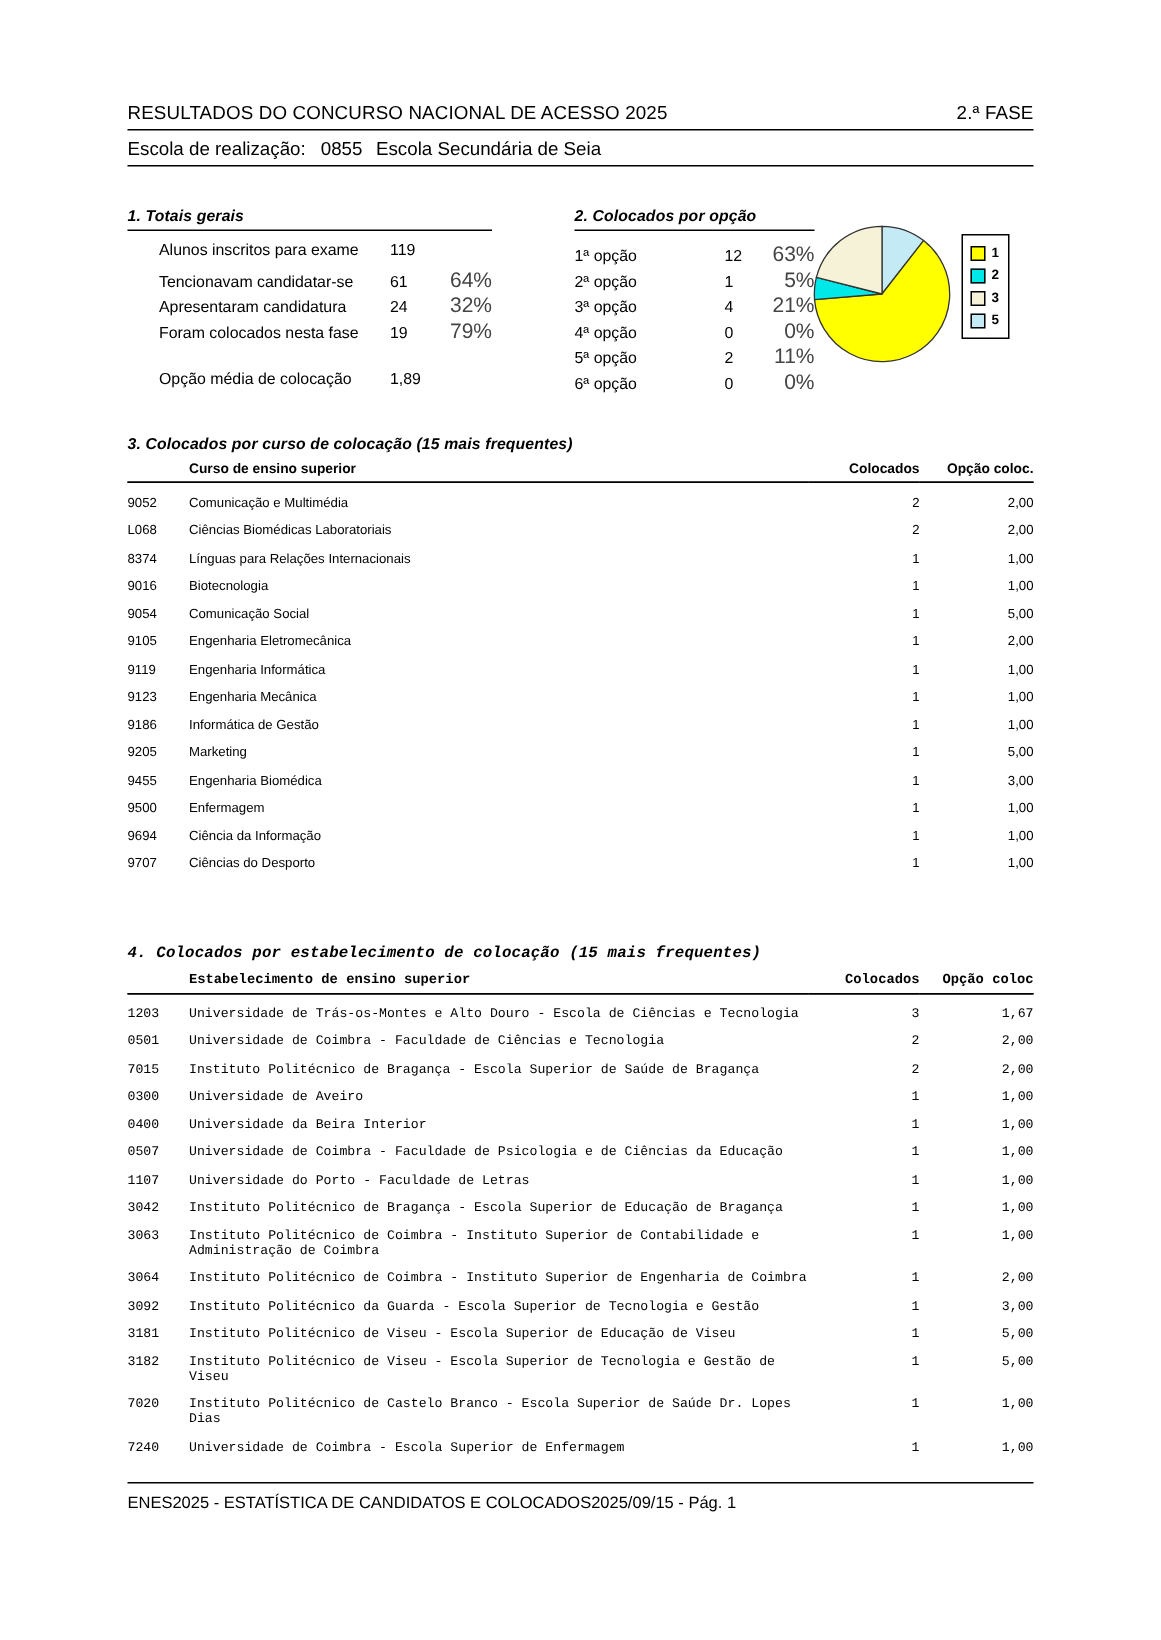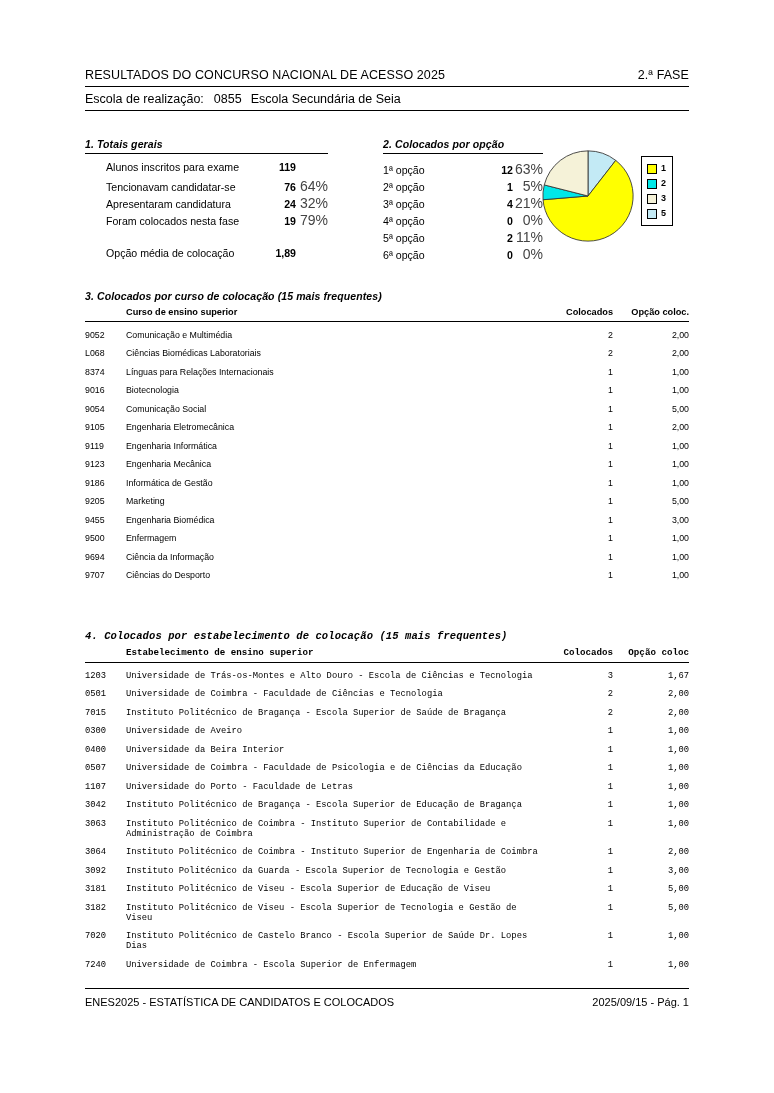"119" .kv .v { font-weight: bold -> normal; text-align: right -> left }
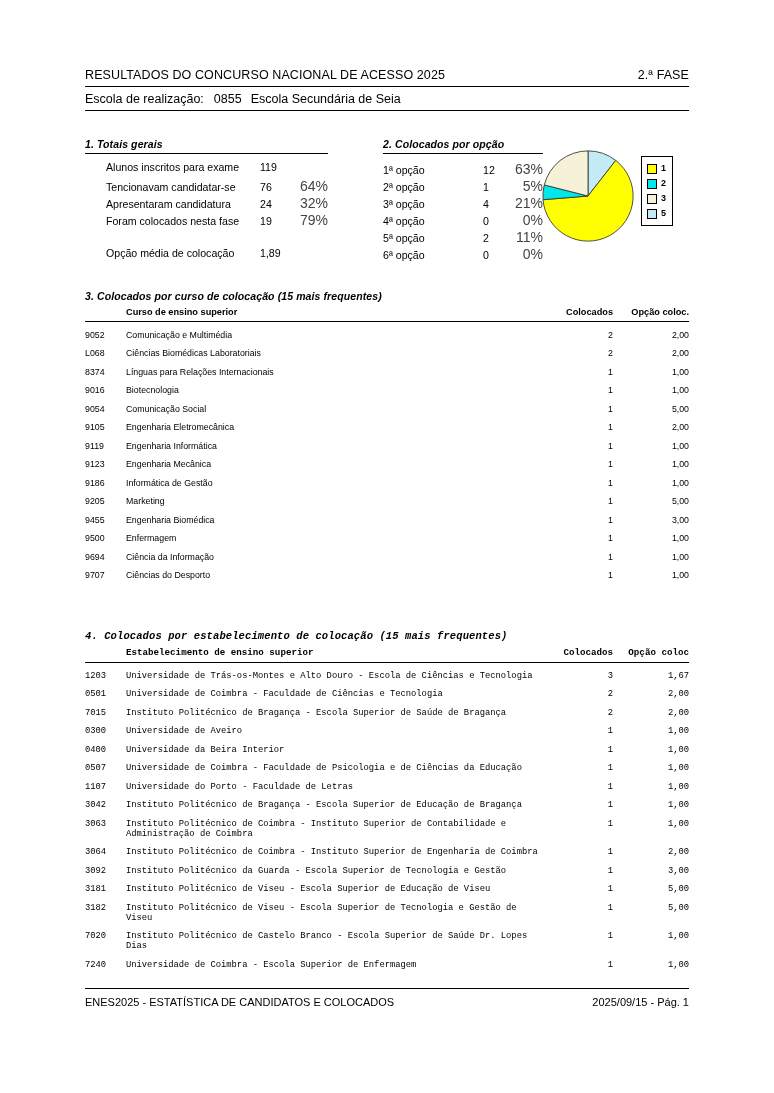"76" span.v { text: 76 -> 61 }
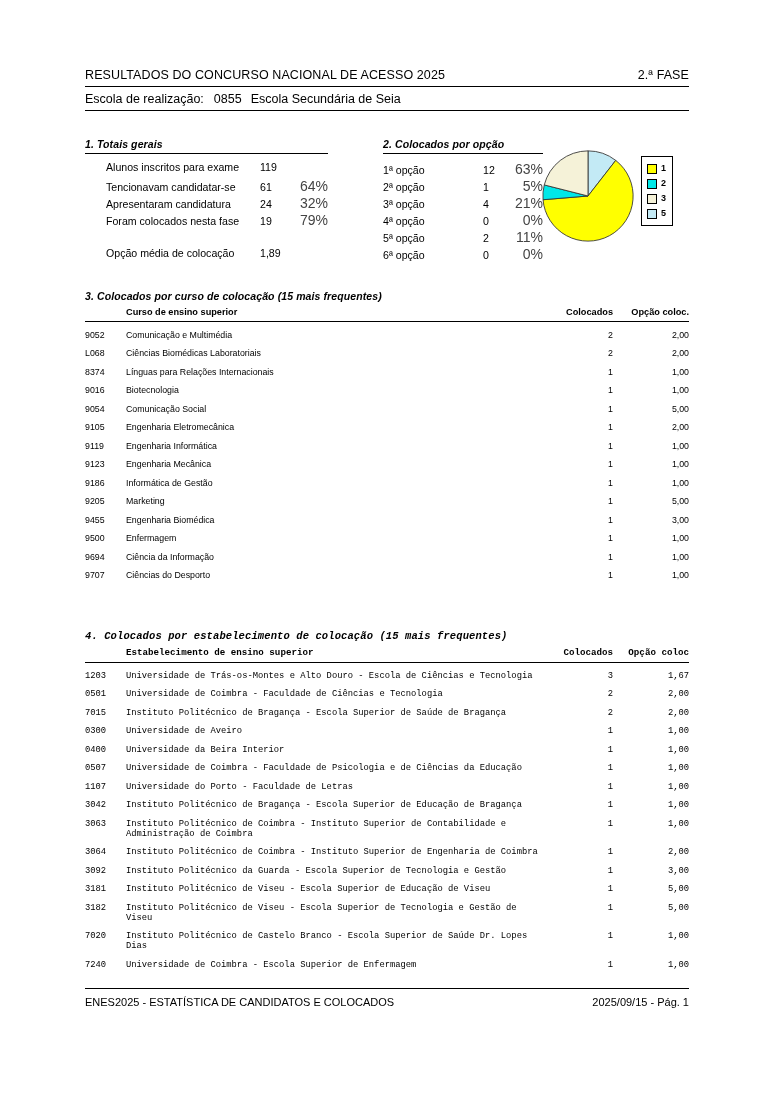"ENES2025 - ESTATÍSTICA DE CANDIDATOS" .footer-row { justify-content: space-between -> flex-start }
